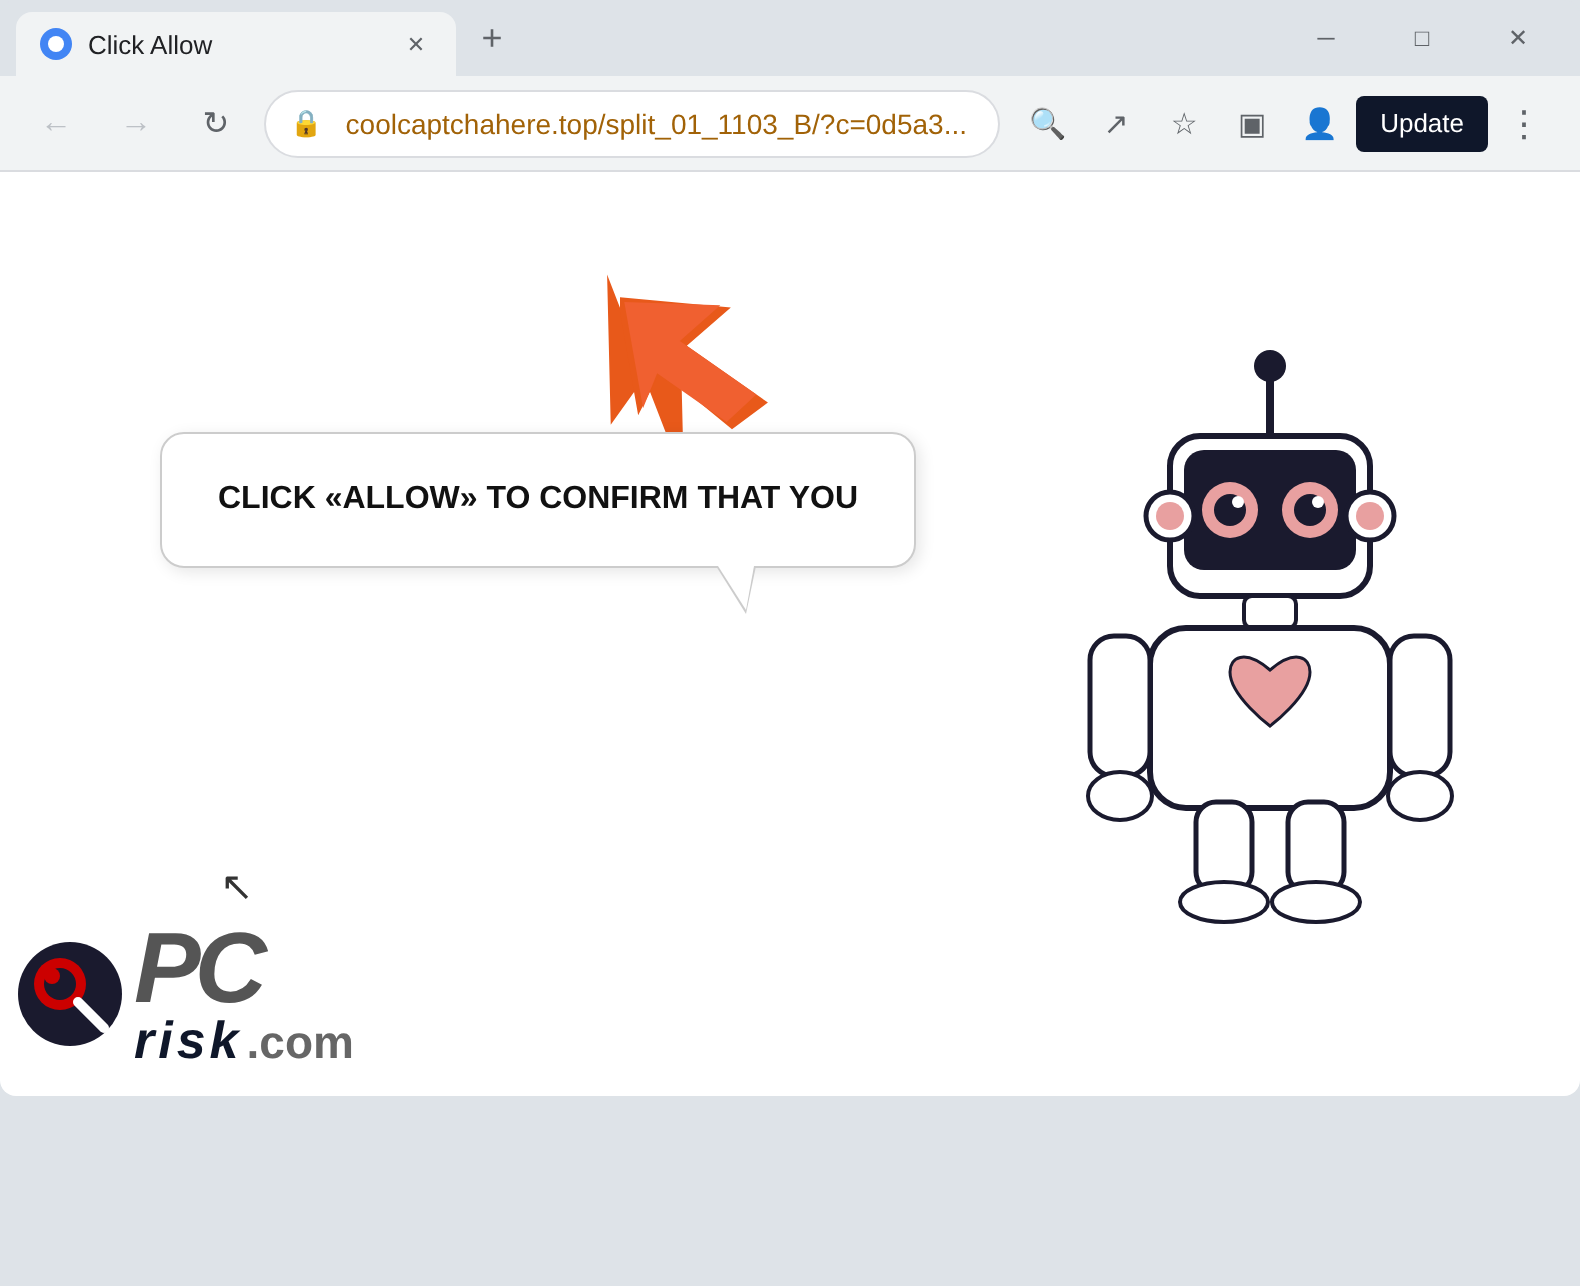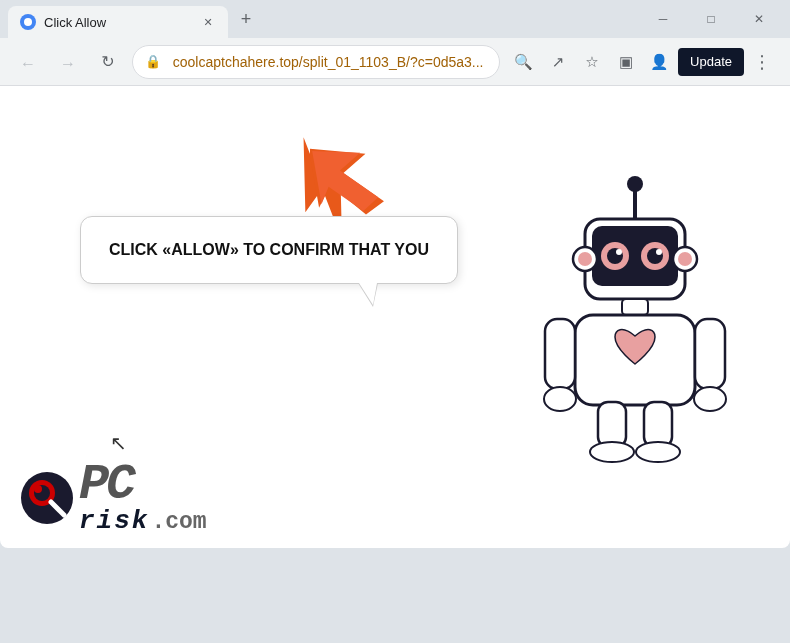"PC" .pcrisk-logo { font-family: Liberation Mono, monospace -> none; left: 20px -> 8px }
